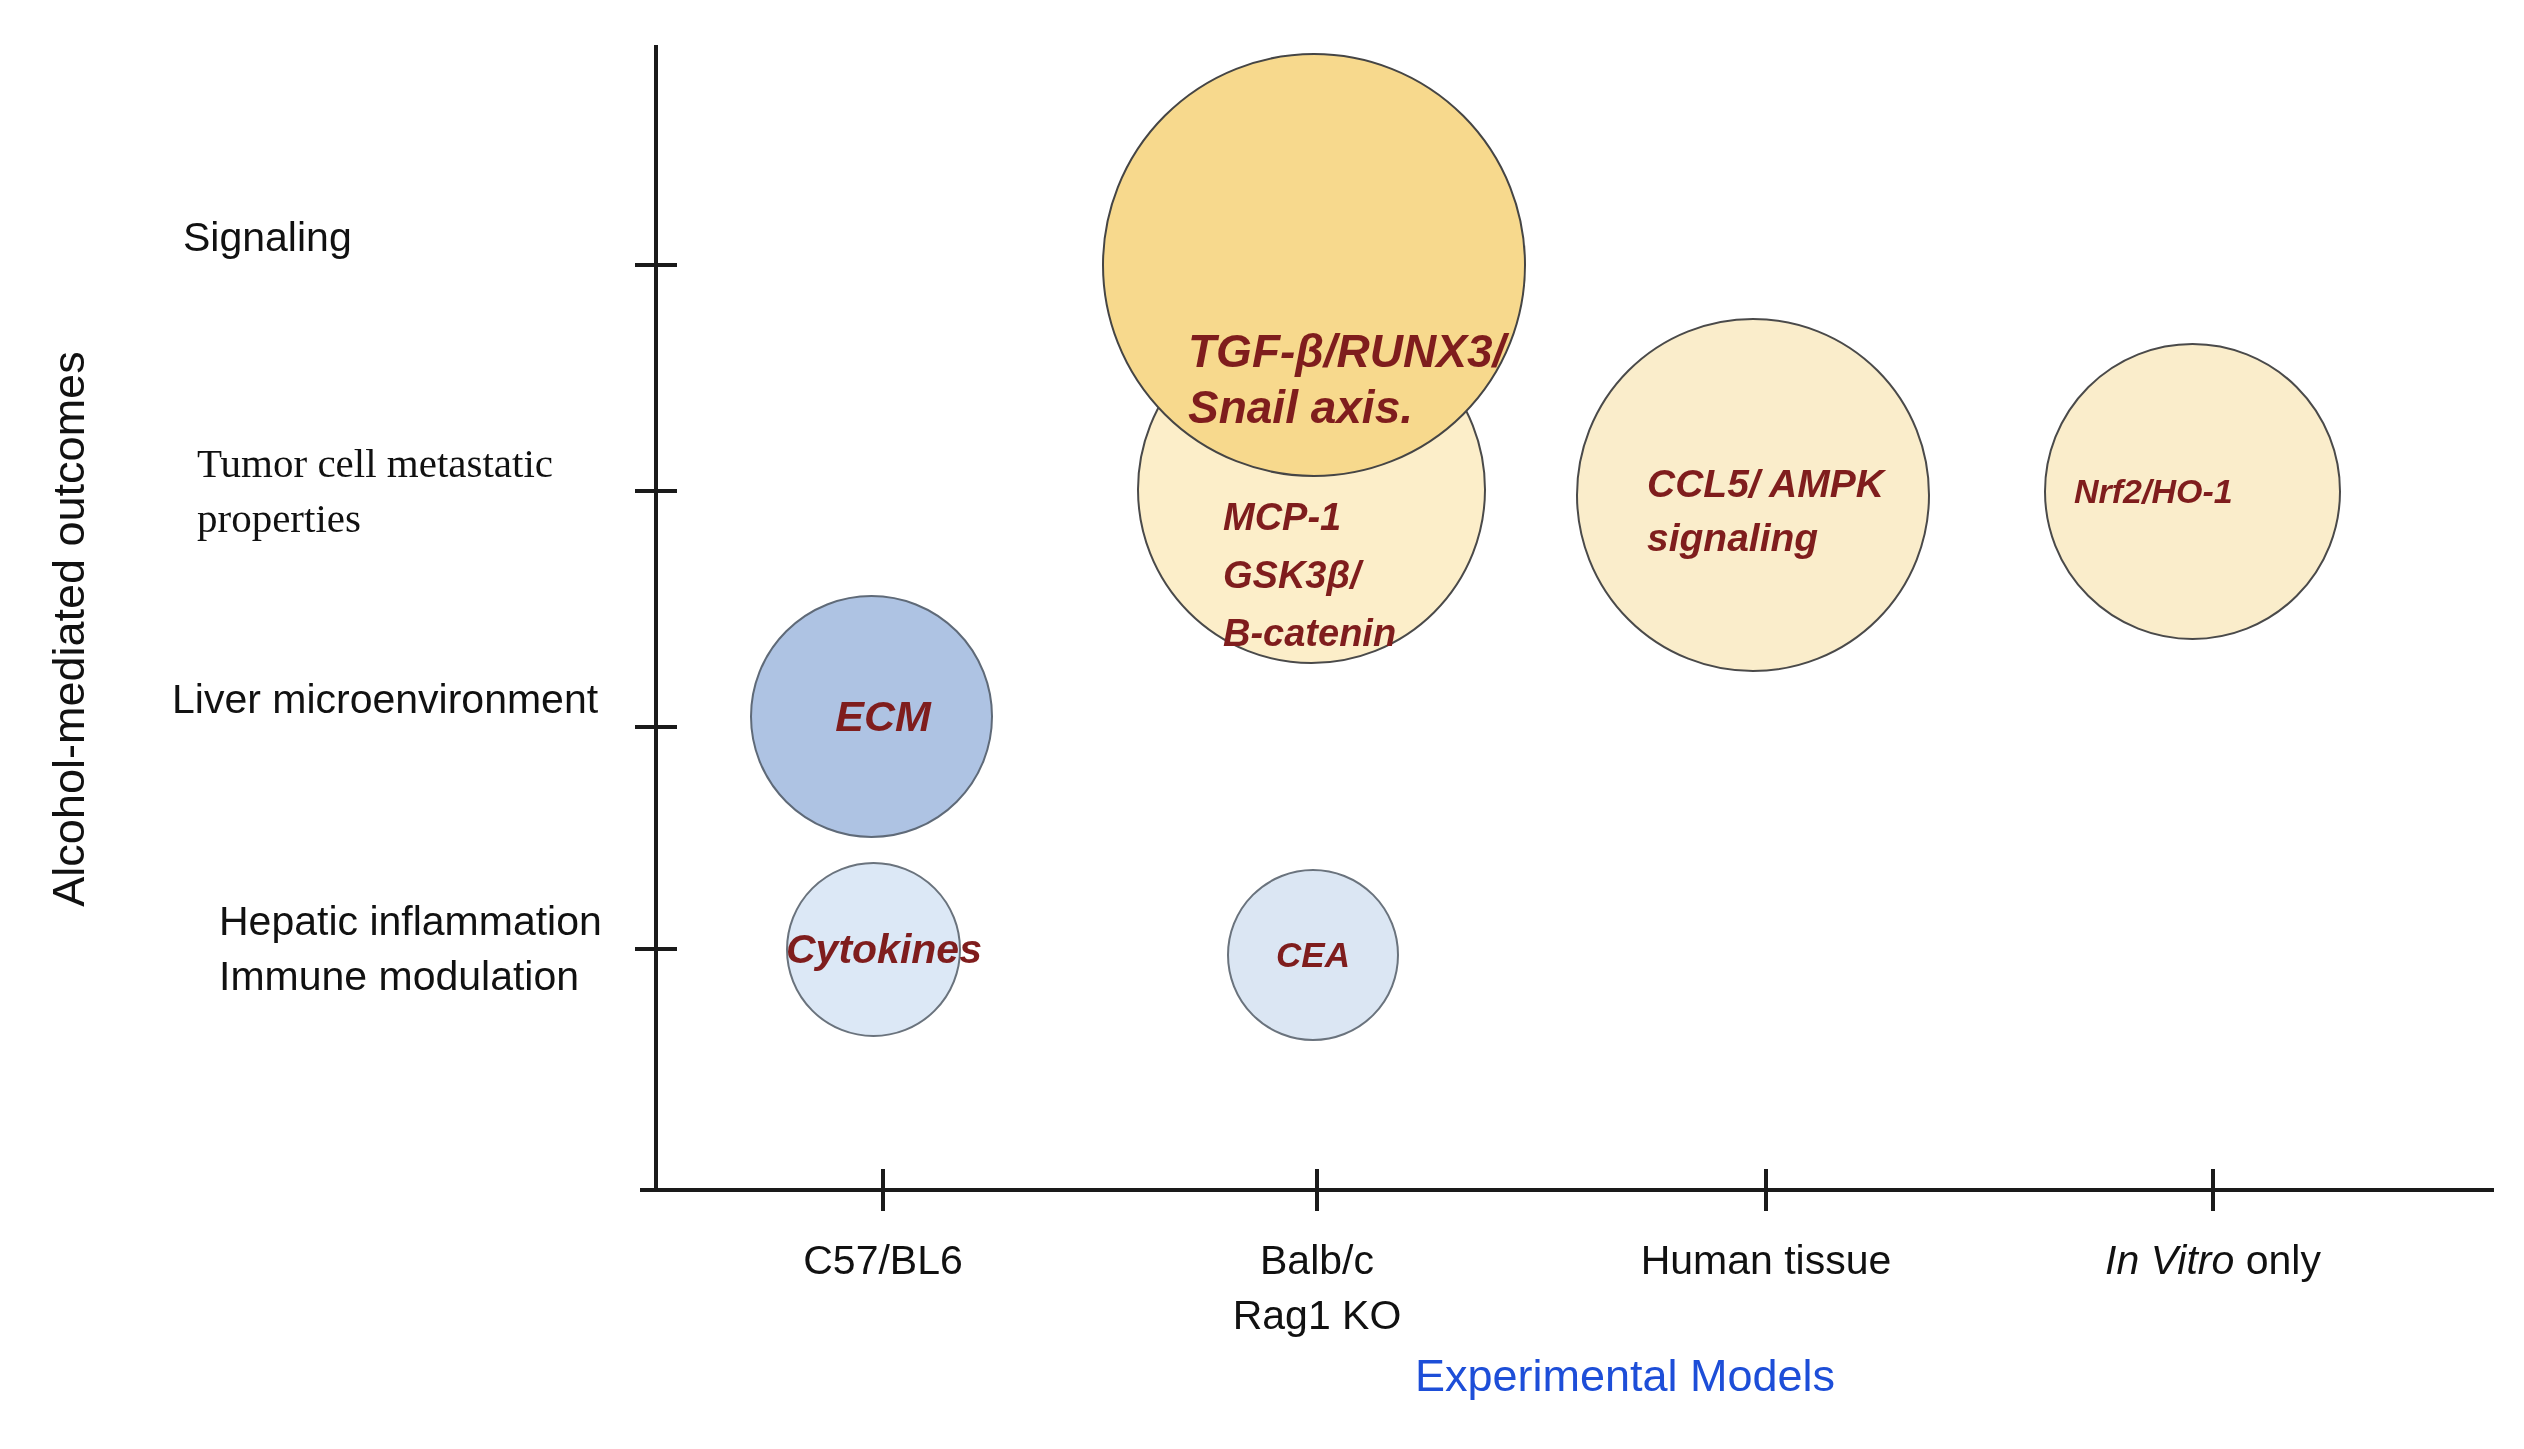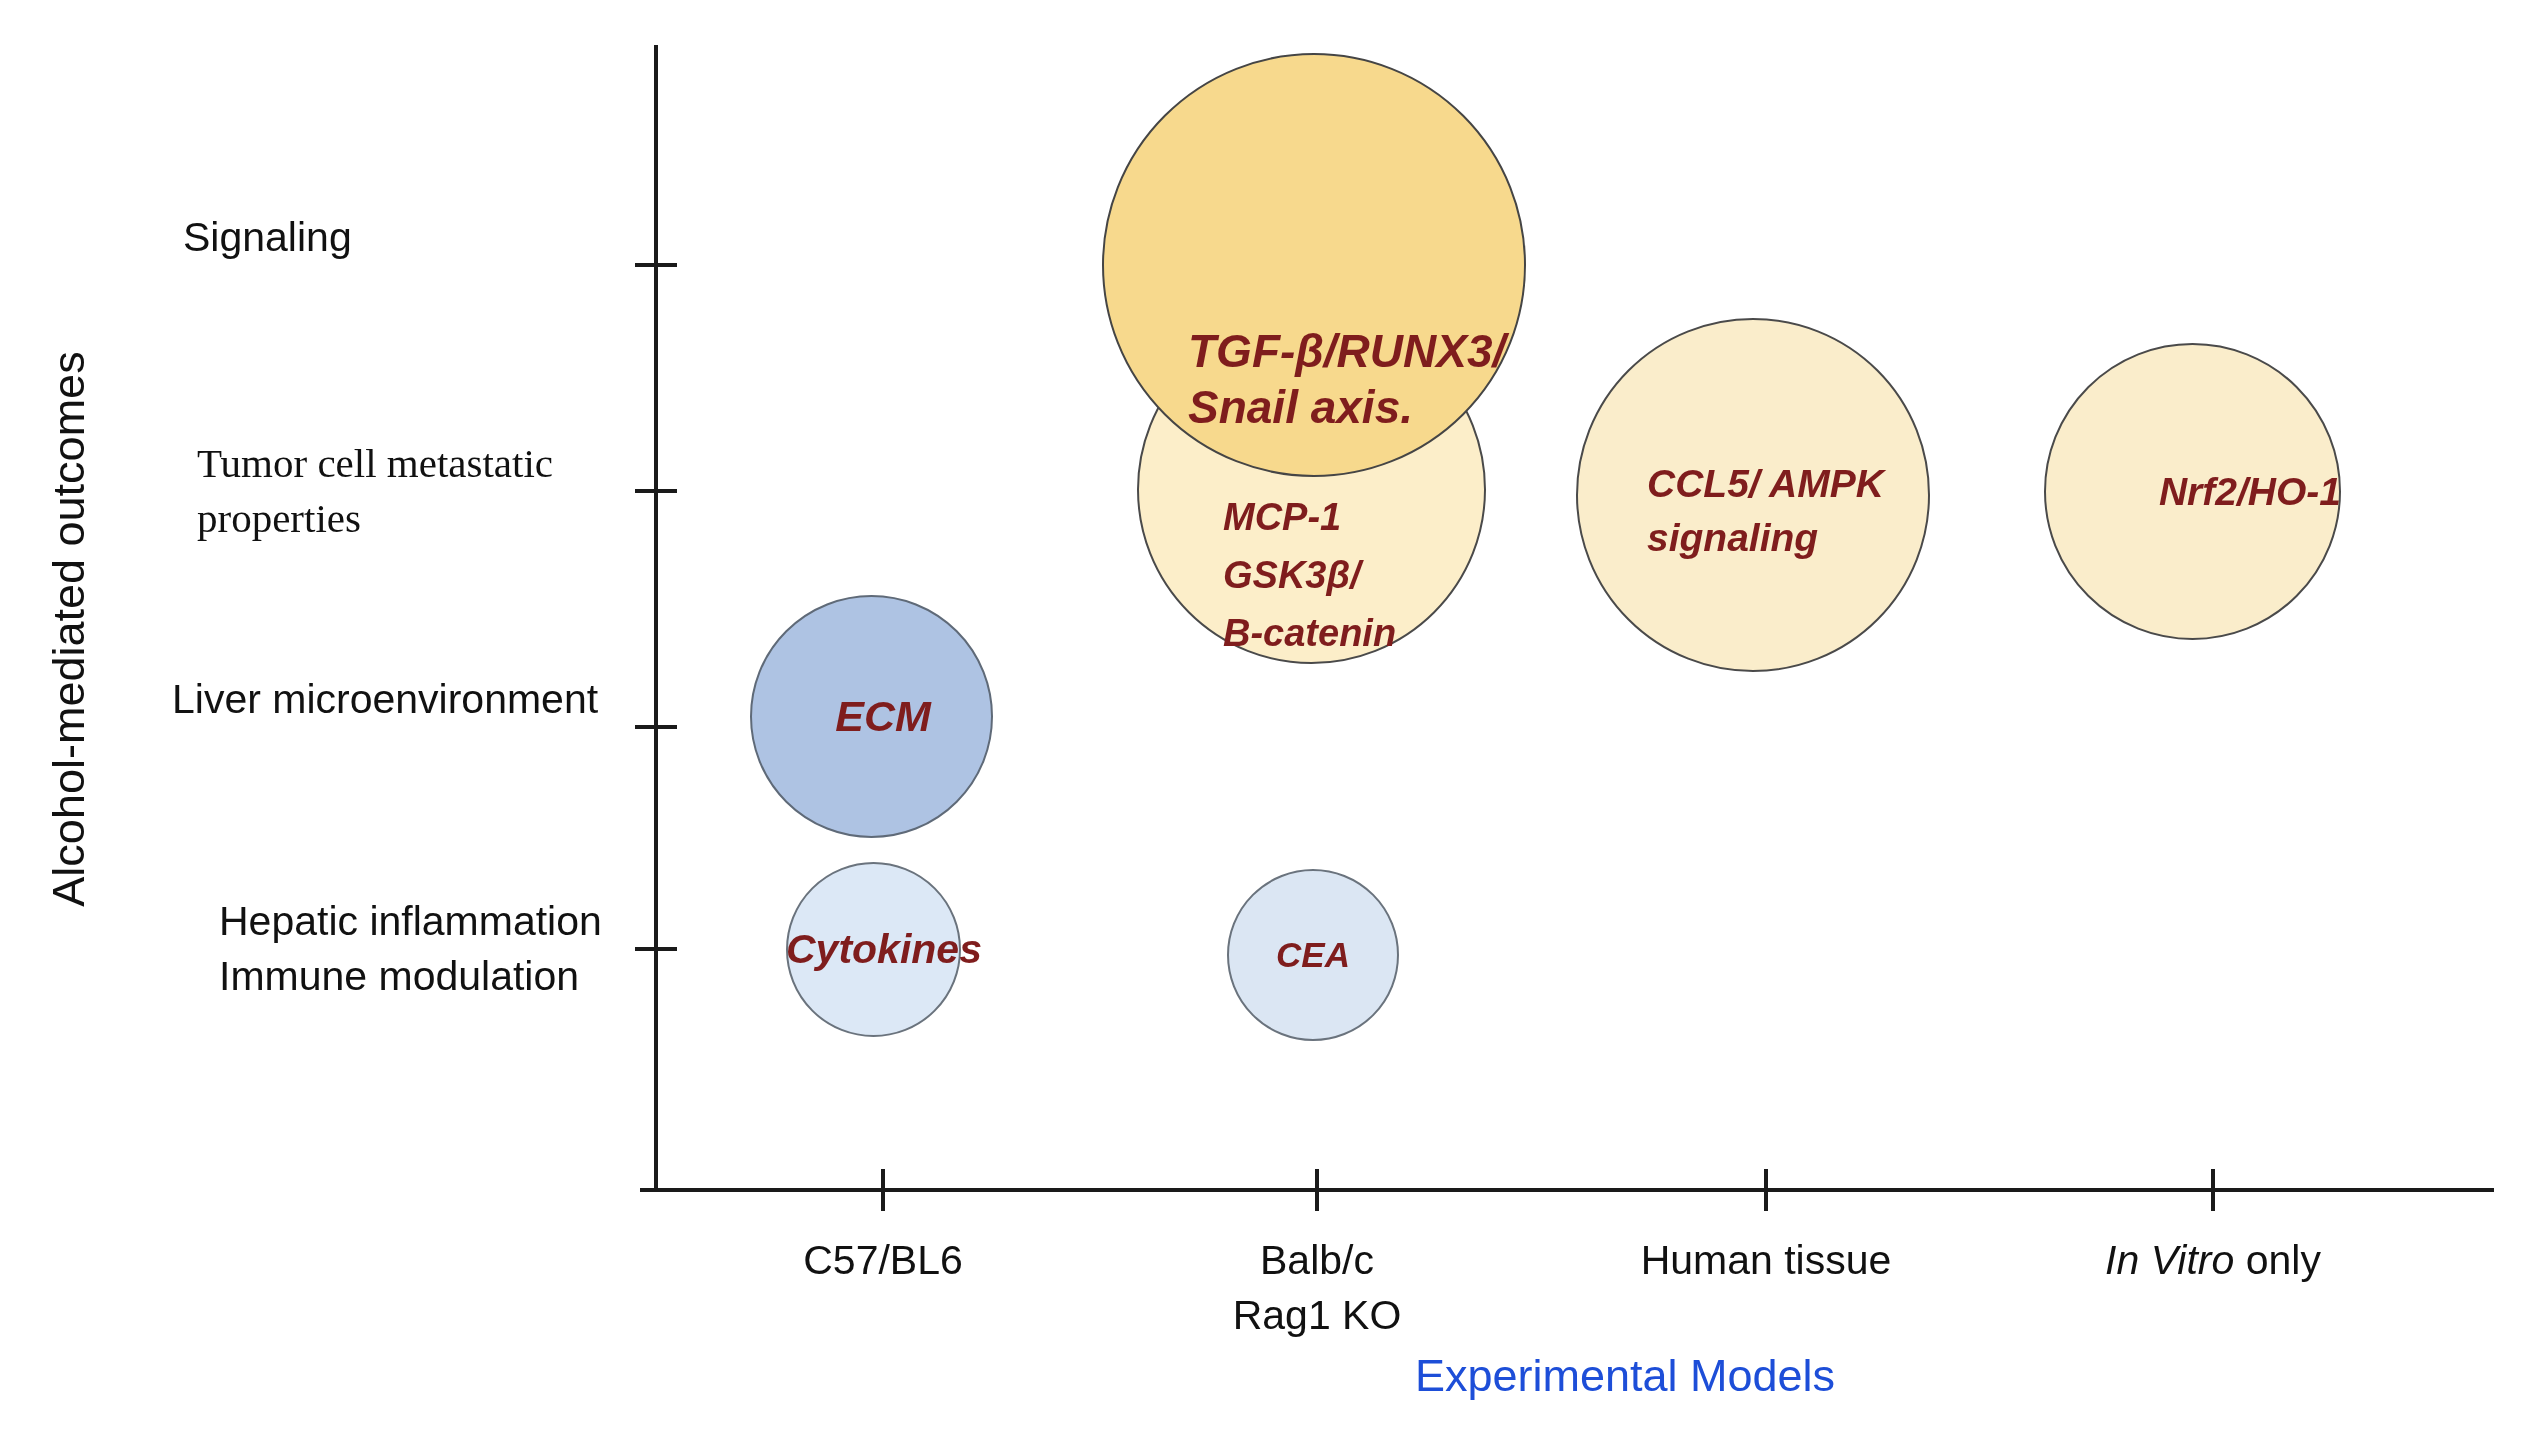"Nrf2/HO-1" div.bubble-label { font-size: 39px -> 34px; padding-left: none -> 30px; text-align: right -> left }
